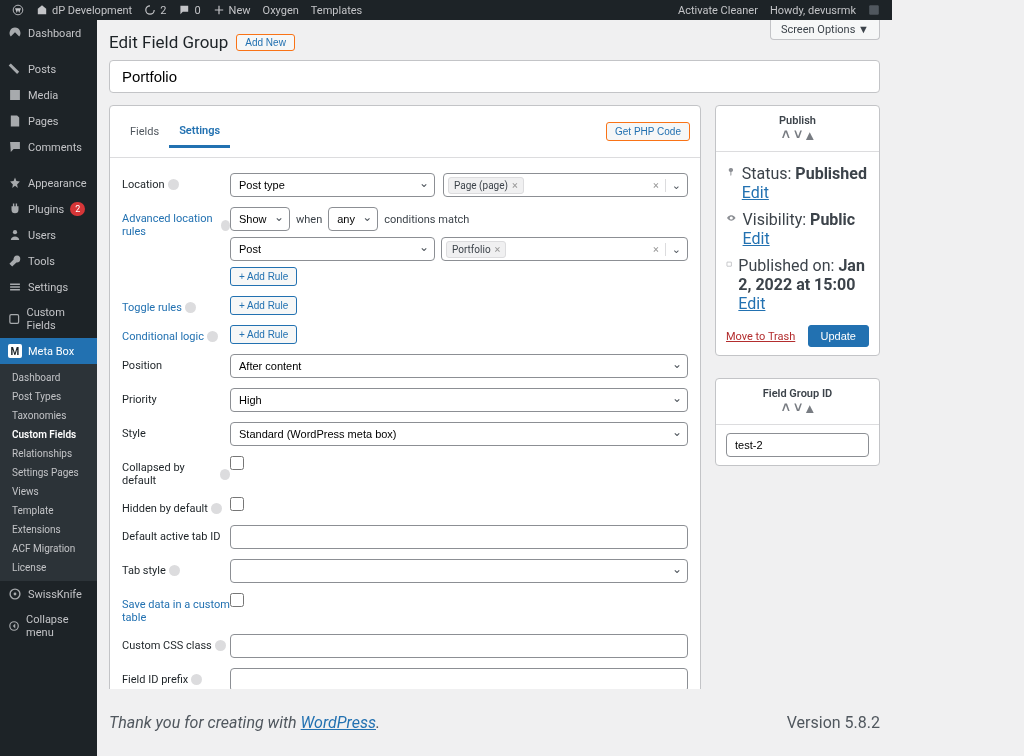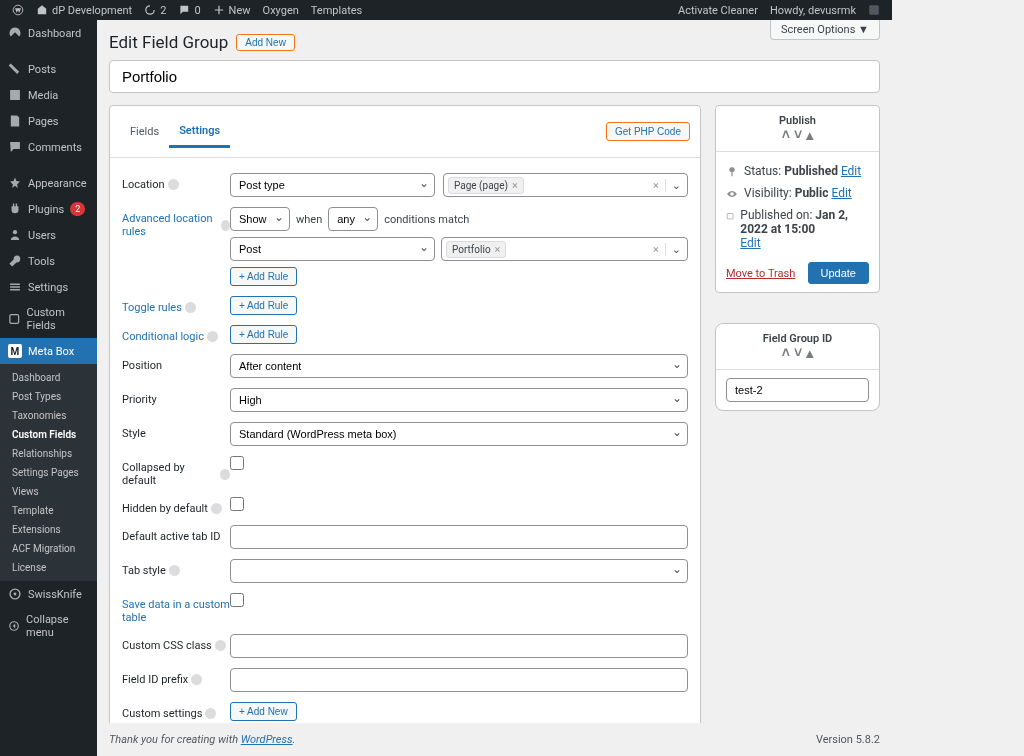"Status: Published Edit" .pubrow { font-size: 12px -> 16px }
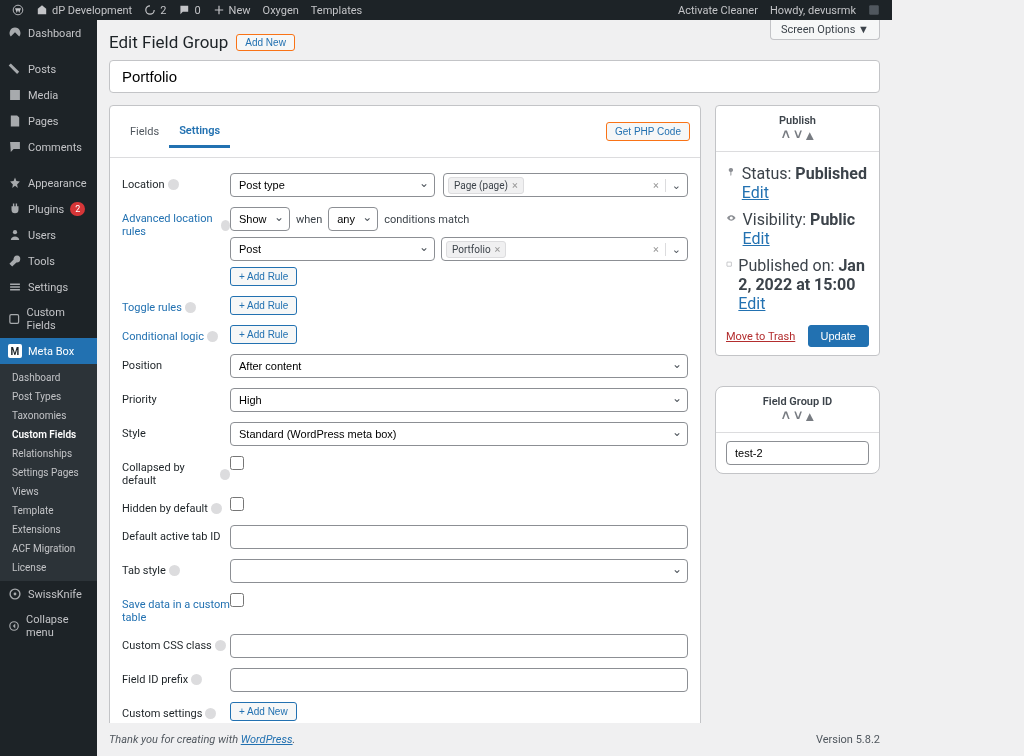"Field Group ID" .panel + .panel { border-radius: 8px -> none; margin-top: 30px -> 22px }
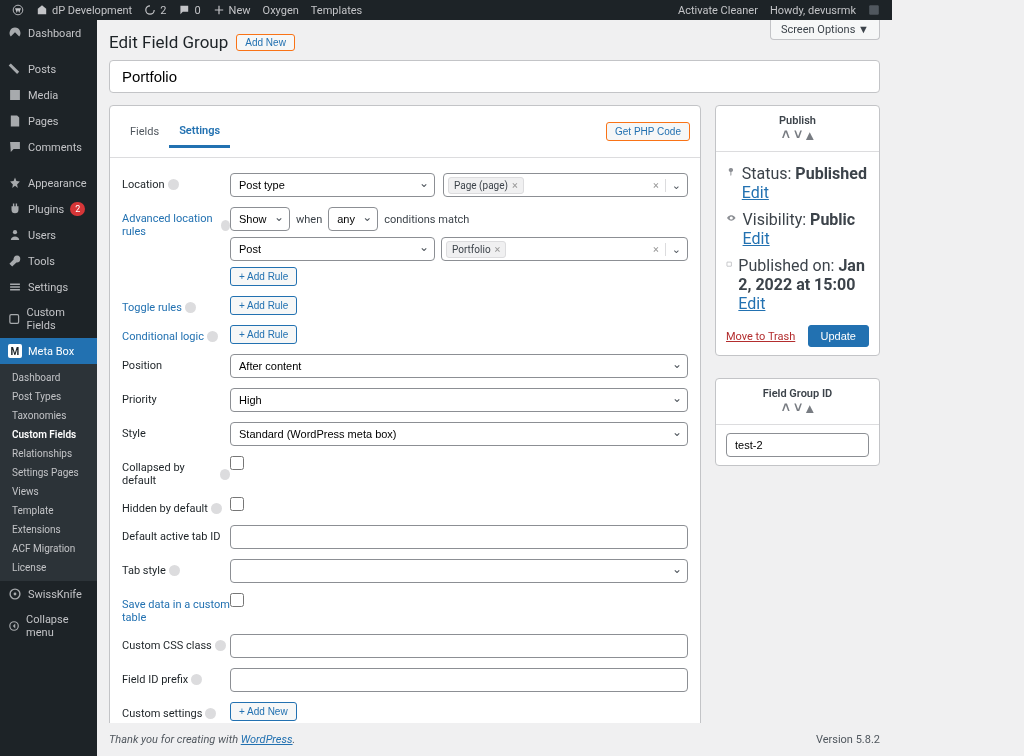"Thank you for creating with" .footer { font-size: 11px -> 16px; padding: 10px 12px -> 24px 12px }
